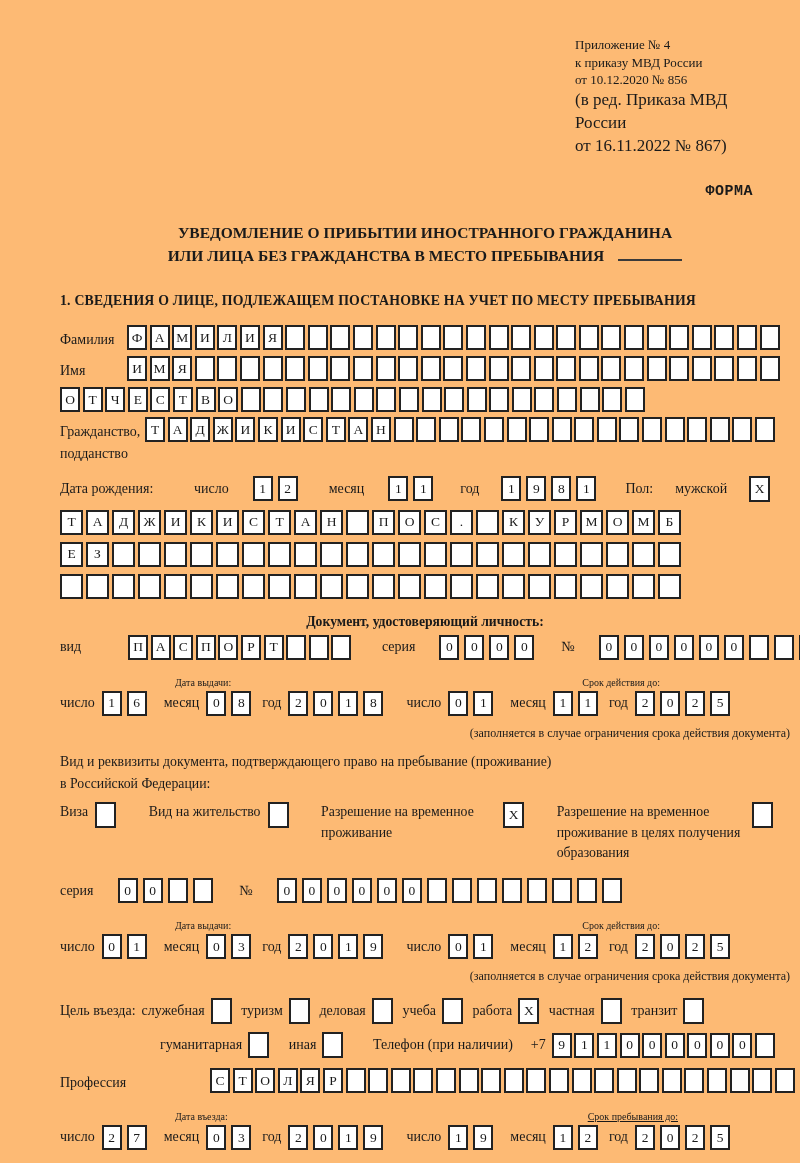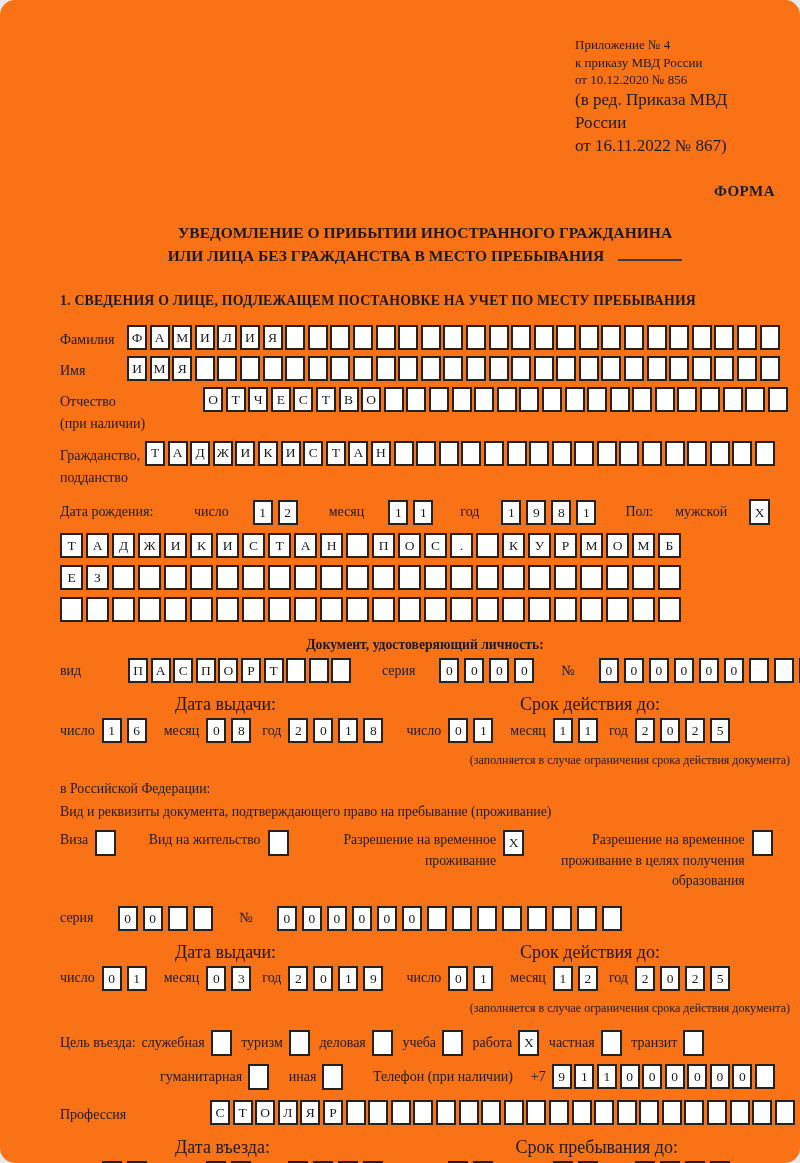"Приложение № 4" .page { background: #f97316 -> #fdba74; border-radius: 15px -> none }
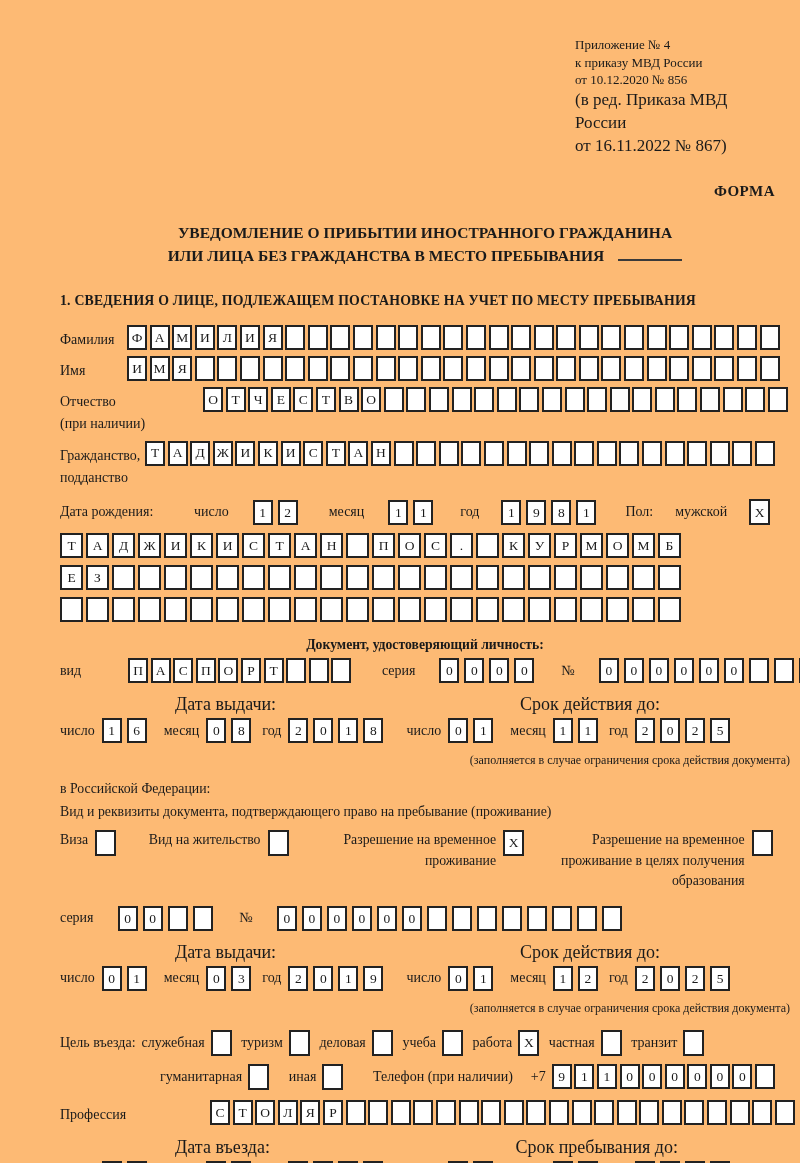"ФОРМА" .form-label { font-family: none -> Liberation Mono, monospace; margin: 26px 15px 0 0 -> 26px 37px 0 0 }
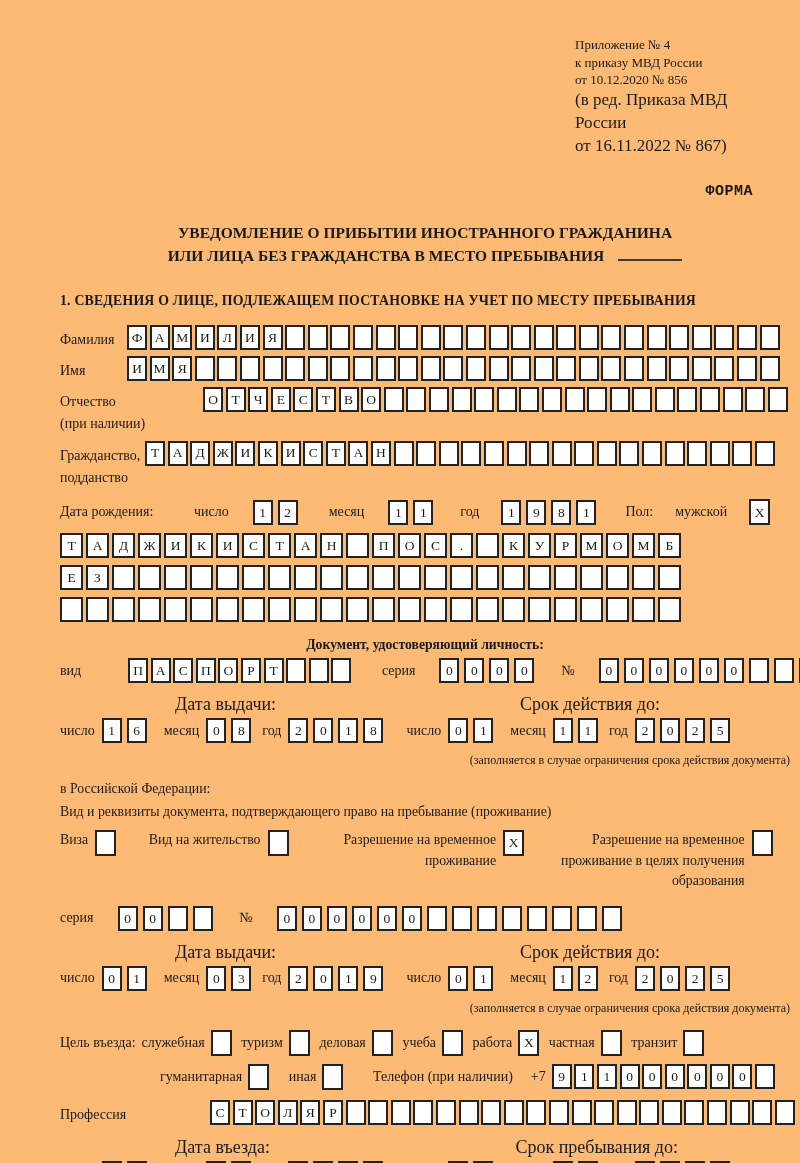"Отчество" div.lbl { html: <div> <div>Отчество</div> <div>(при наличии)</div> </div> -> none }
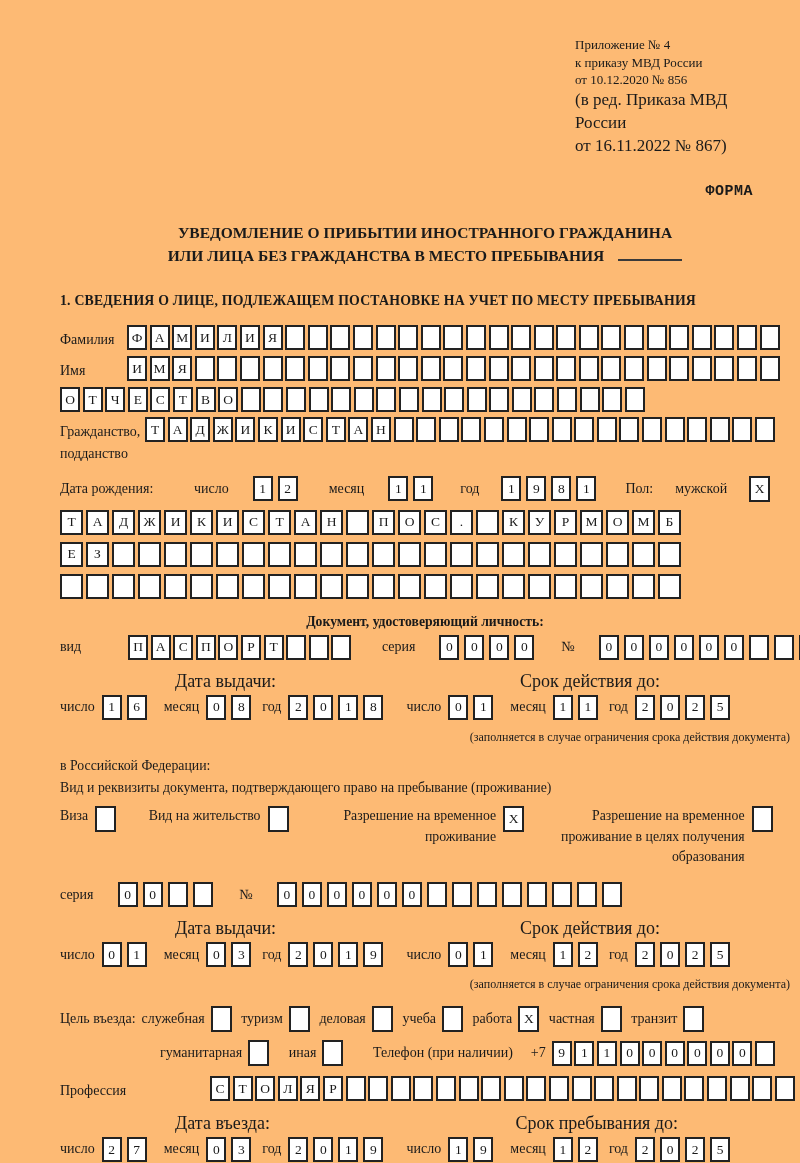"Дата выдачи:" .dates-head { font-size: 18px -> 10px; margin-top: 11px -> 17px }
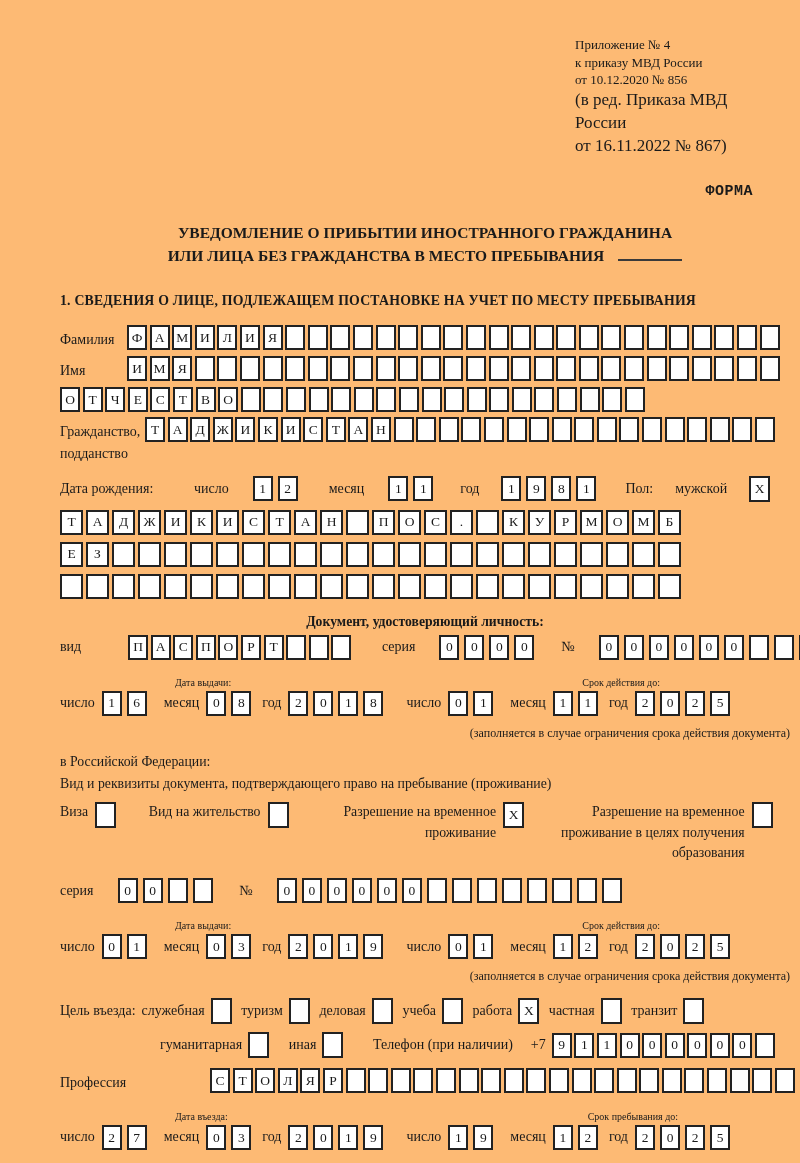"в Российской Федерации:" div { order: before "Вид и реквизиты документа," -> after "Вид и реквизиты документа," }
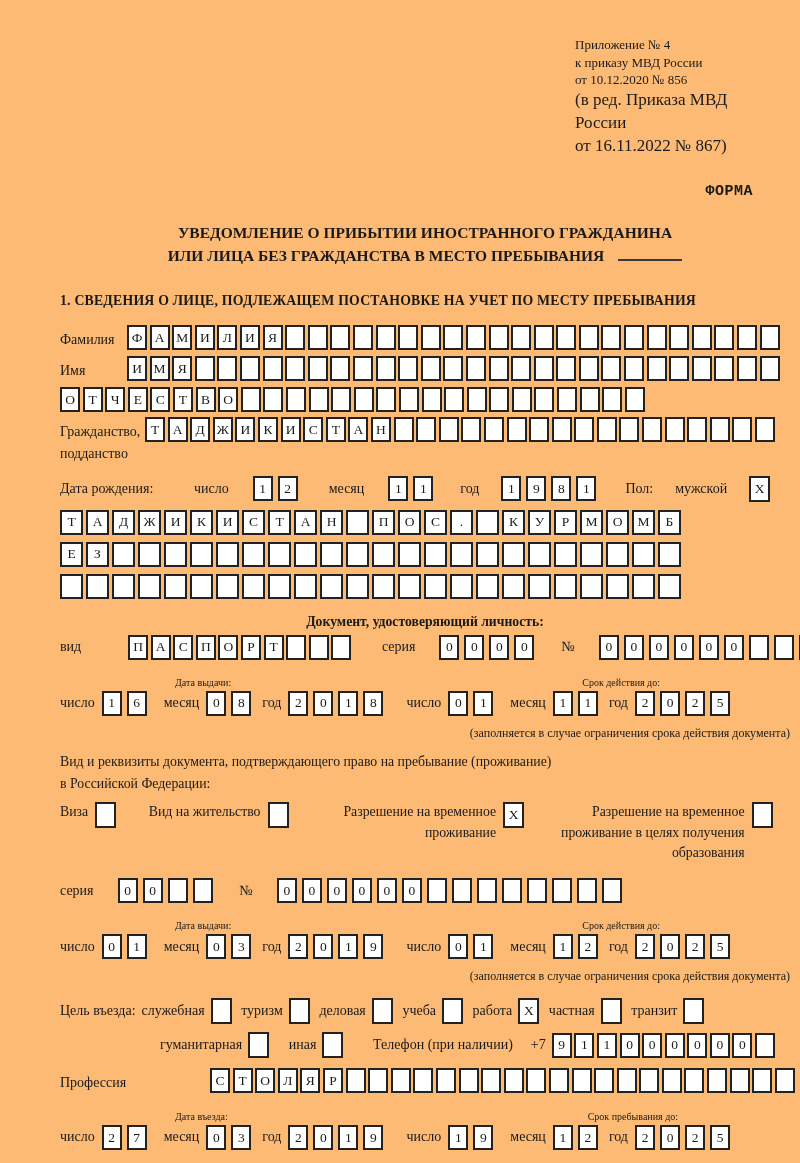"Виза" .popt .plab { text-align: right -> left }
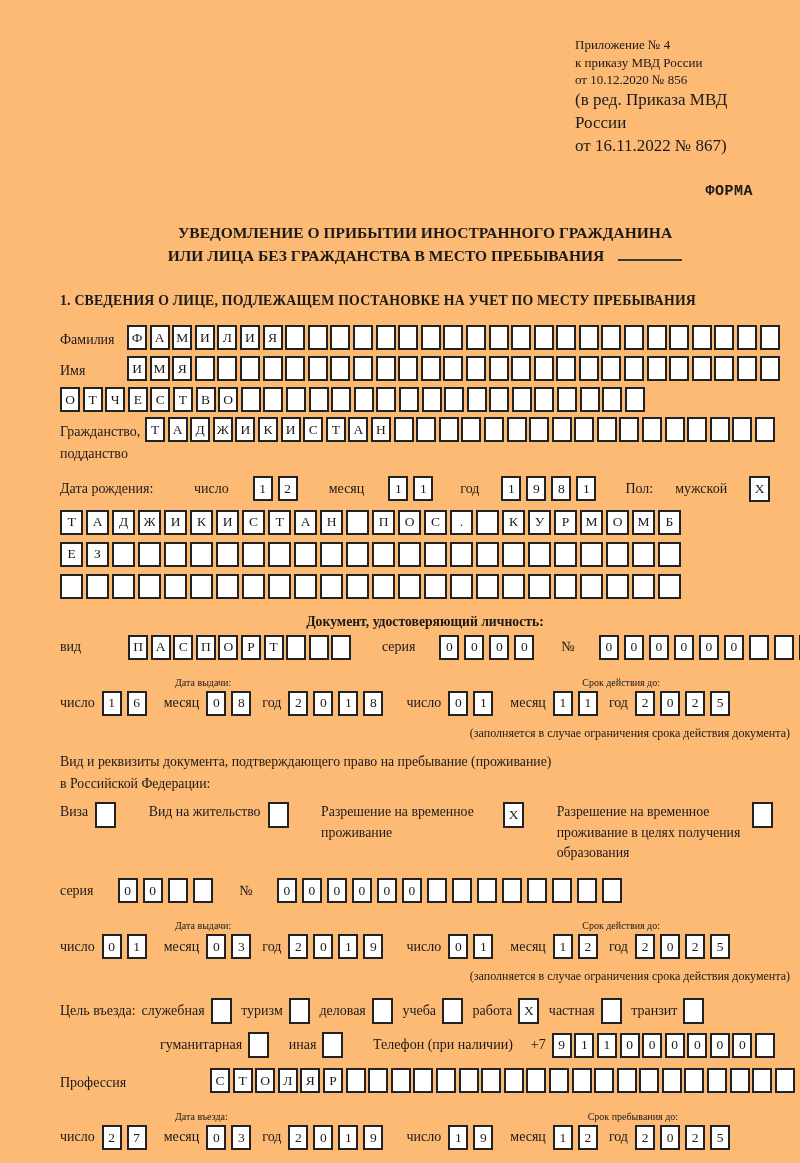"Срок пребывания до:" .dates-head.entry .dh2 { text-decoration: none -> underline }
